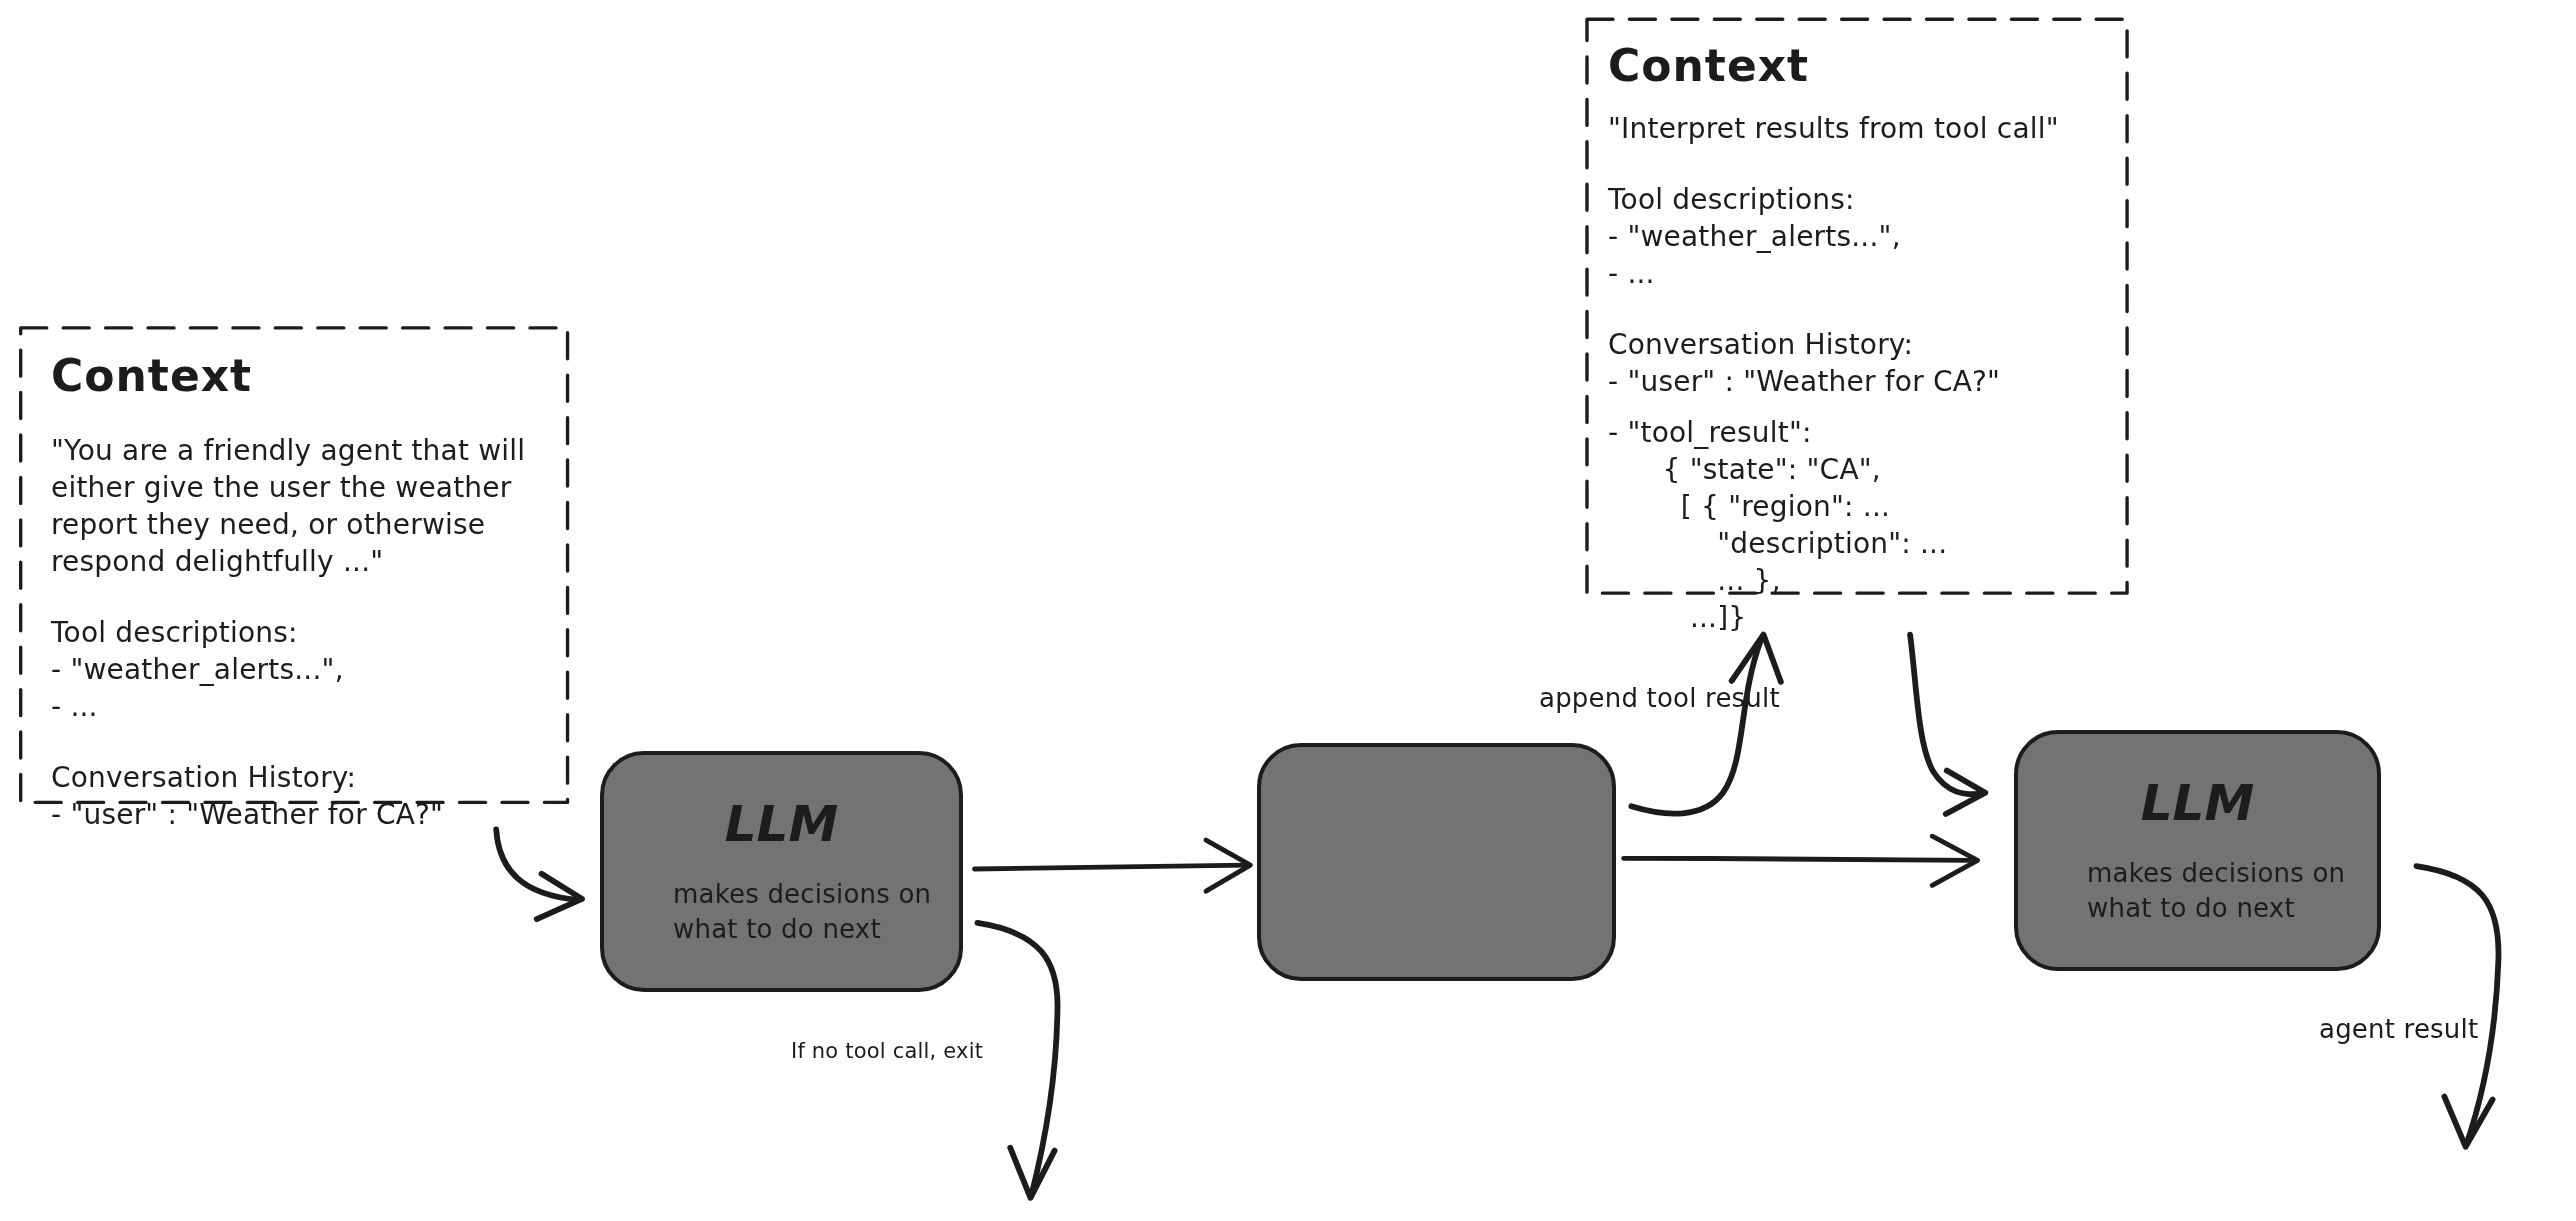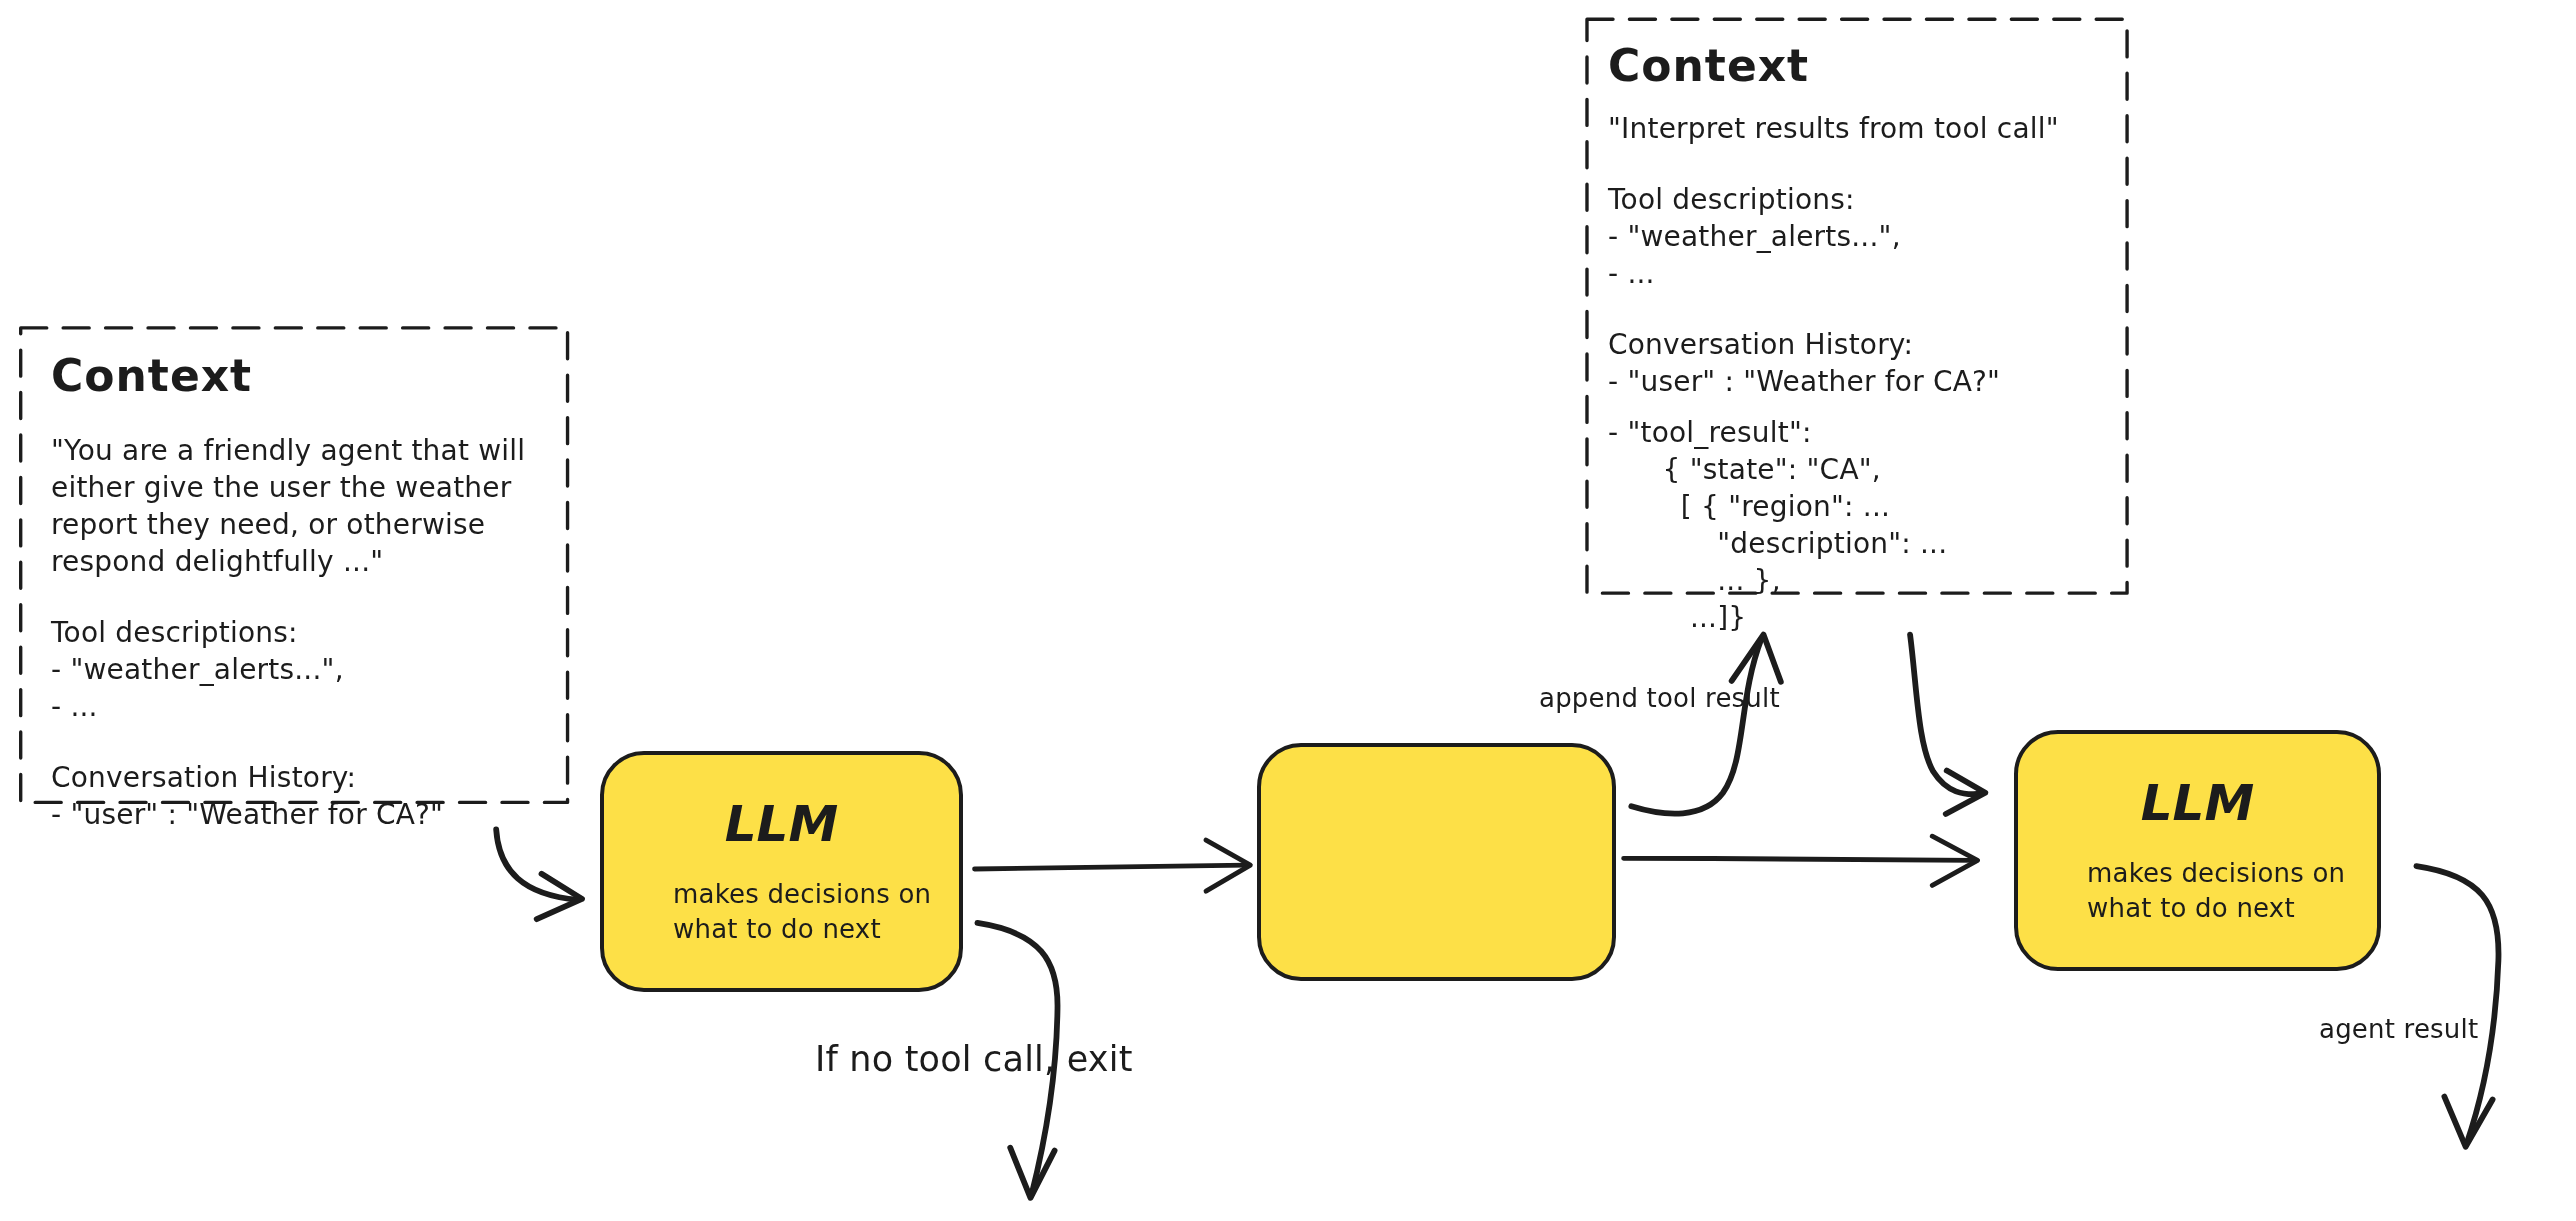"LLM" .node { background: #fde047 -> #737373 }
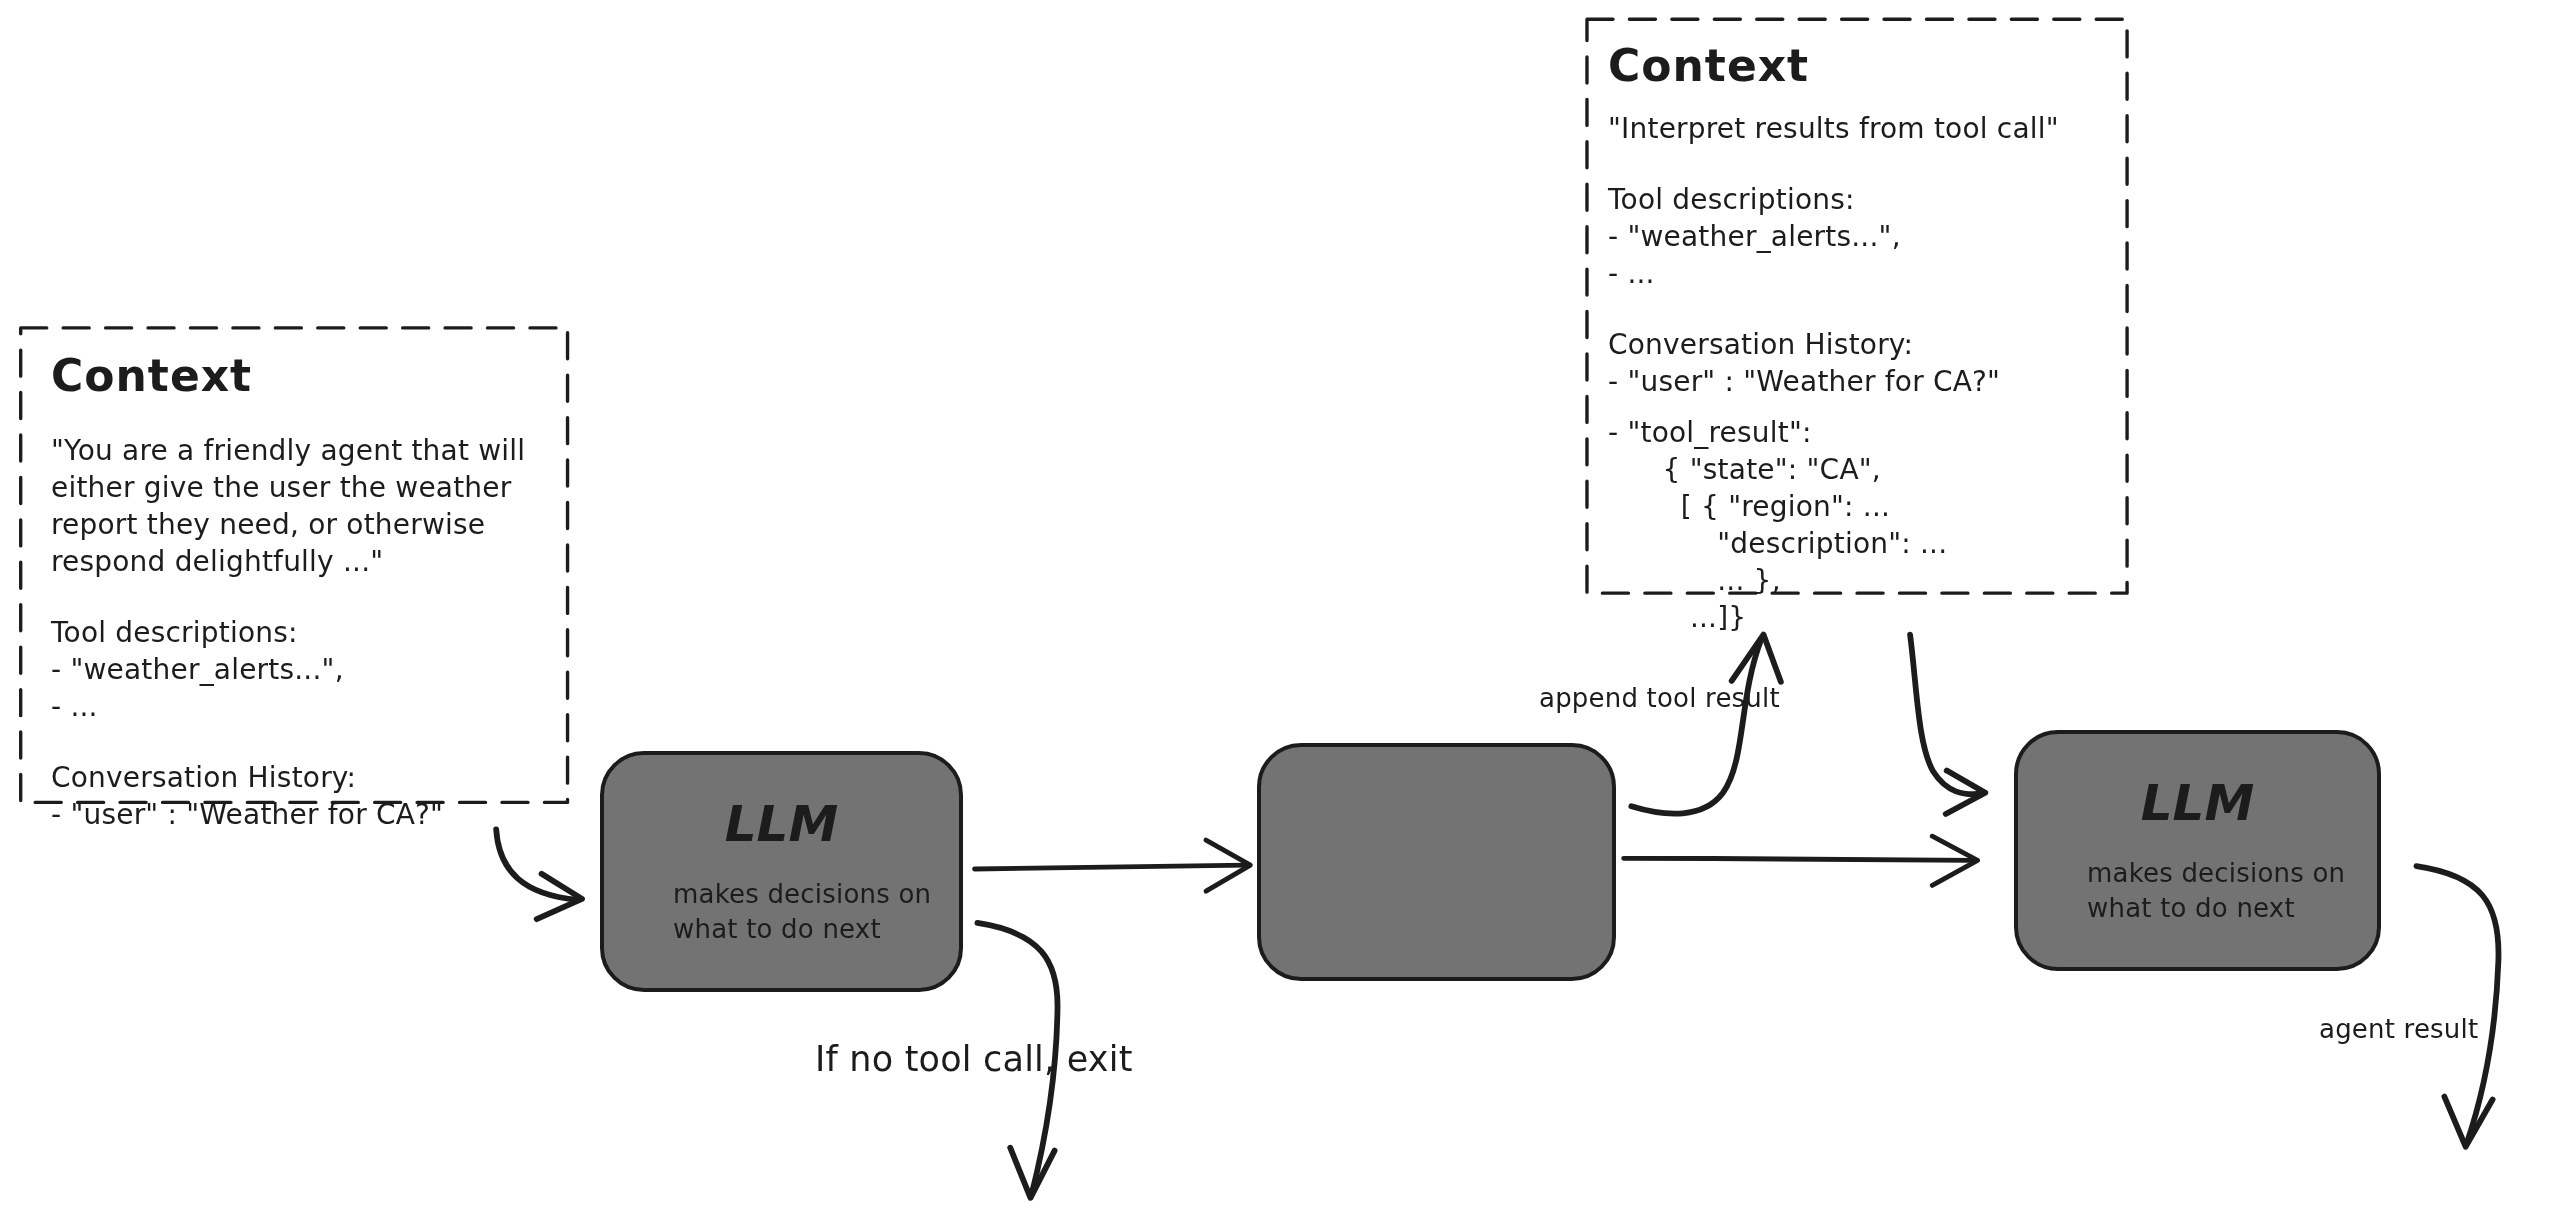"If no tool call, exit" div.edge-label { font-size: 35px -> 21px; left: 815px -> 791px }
